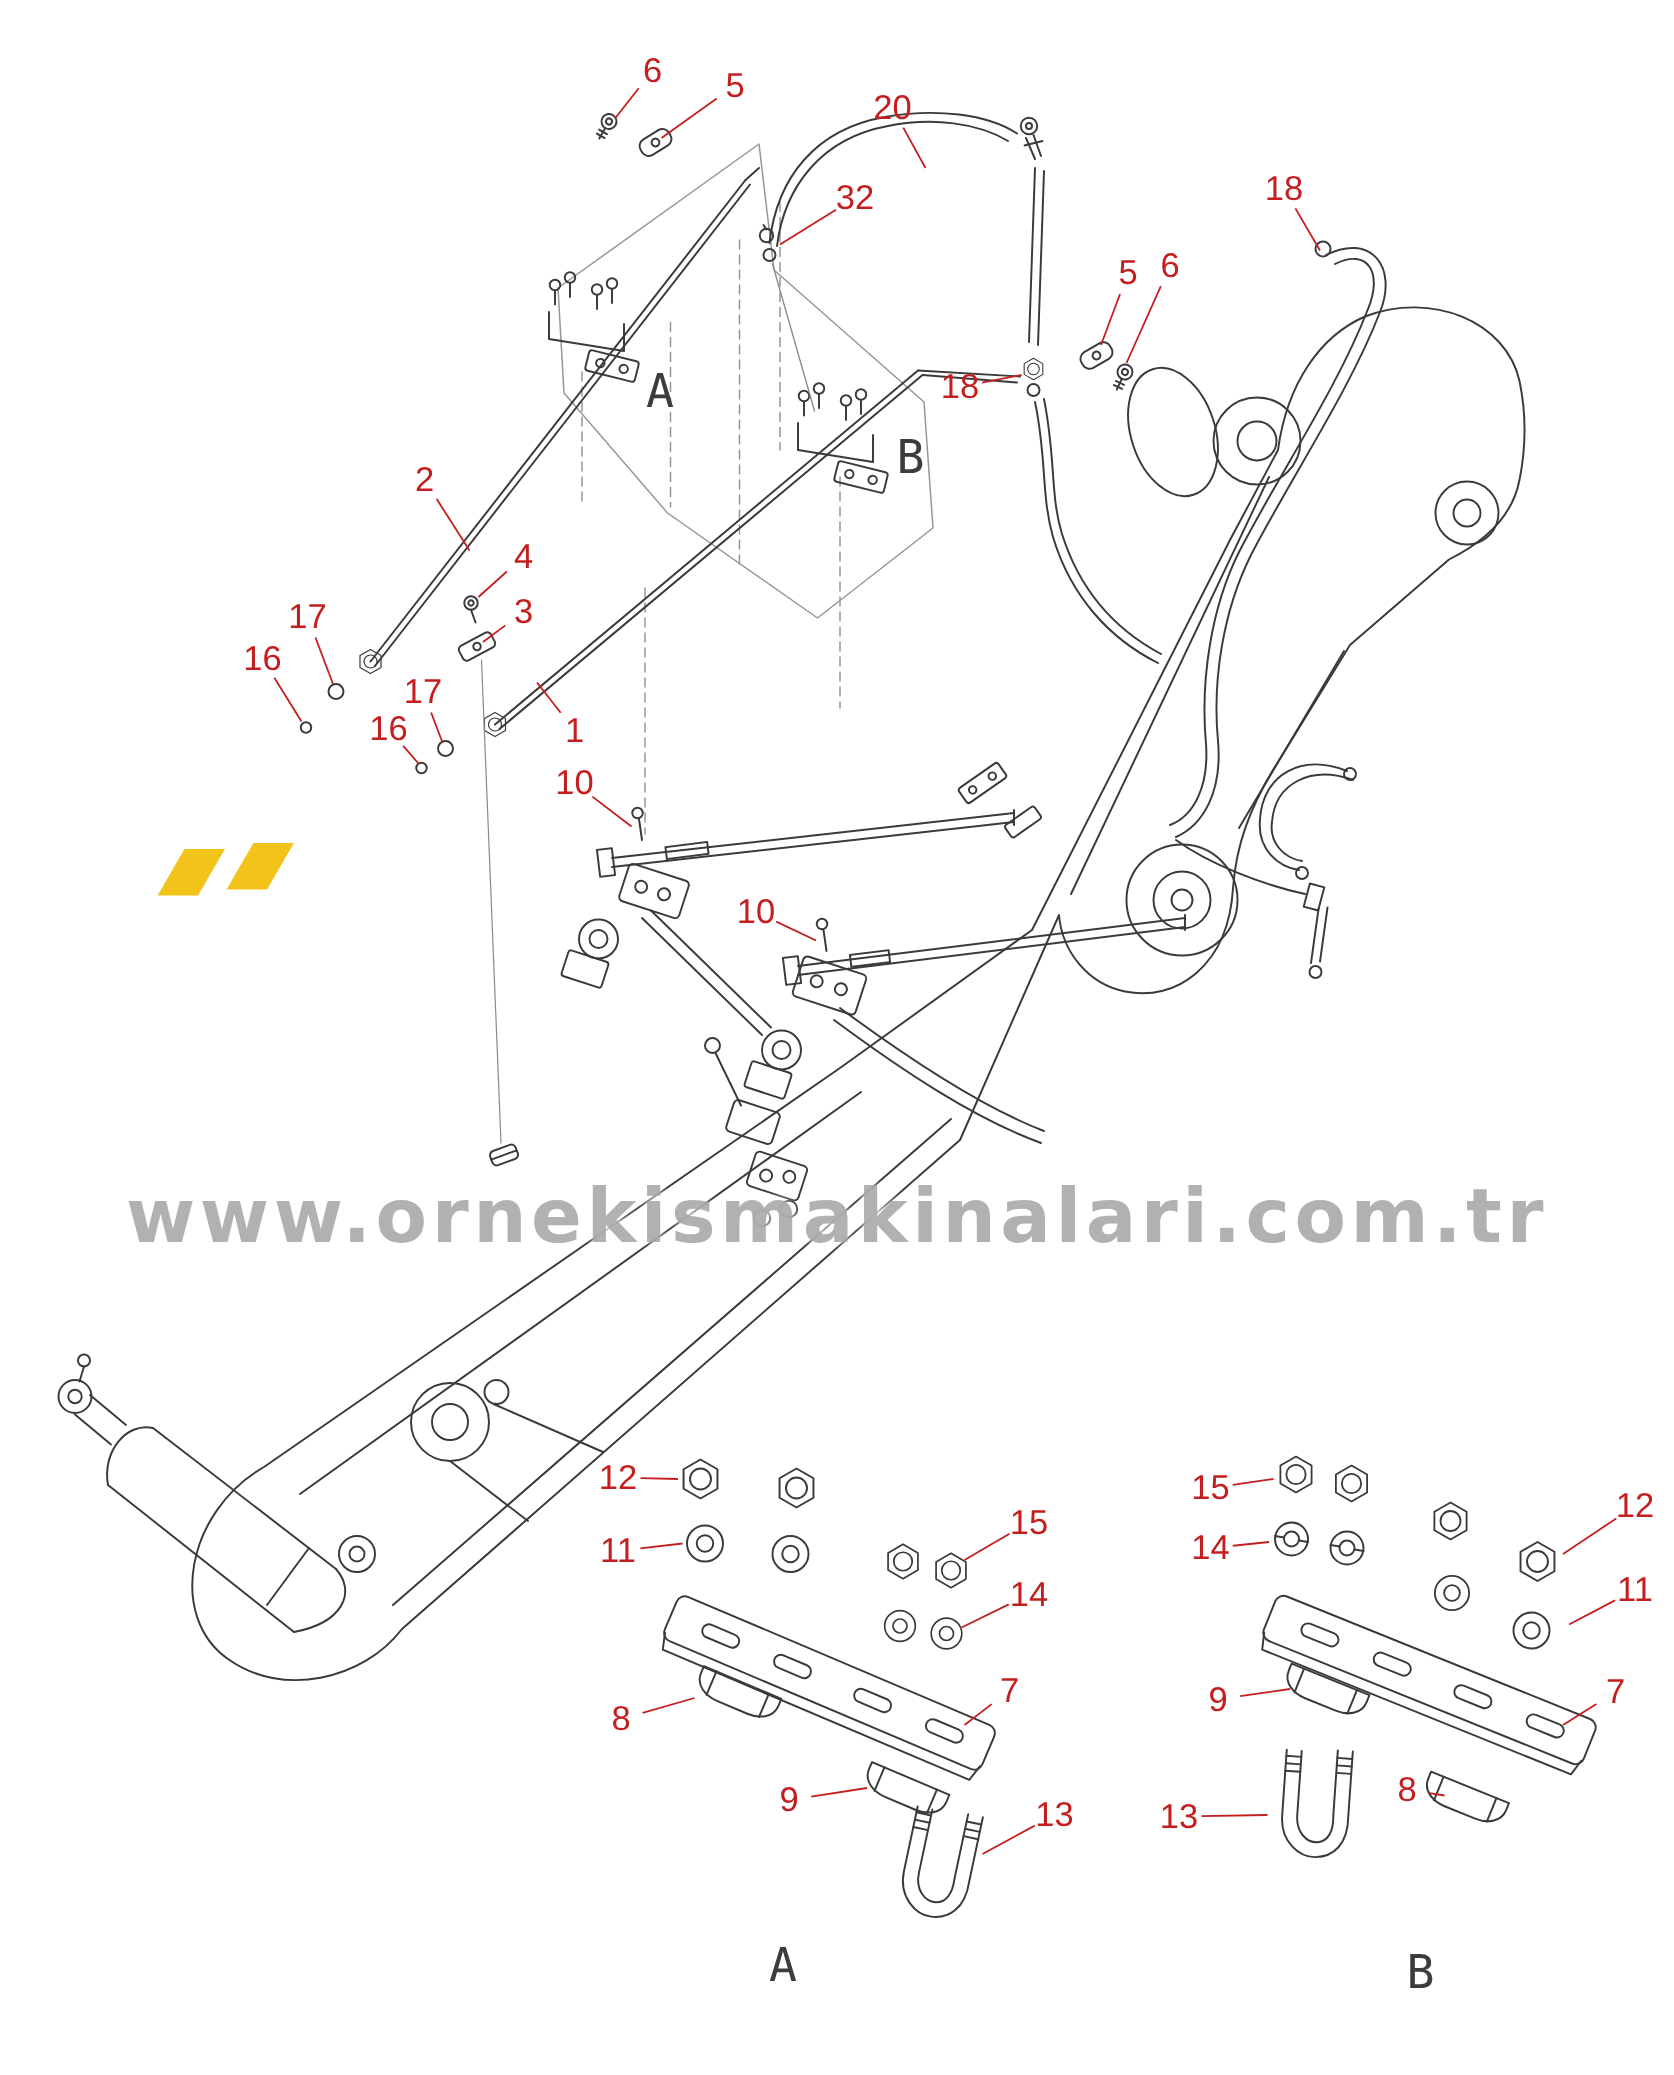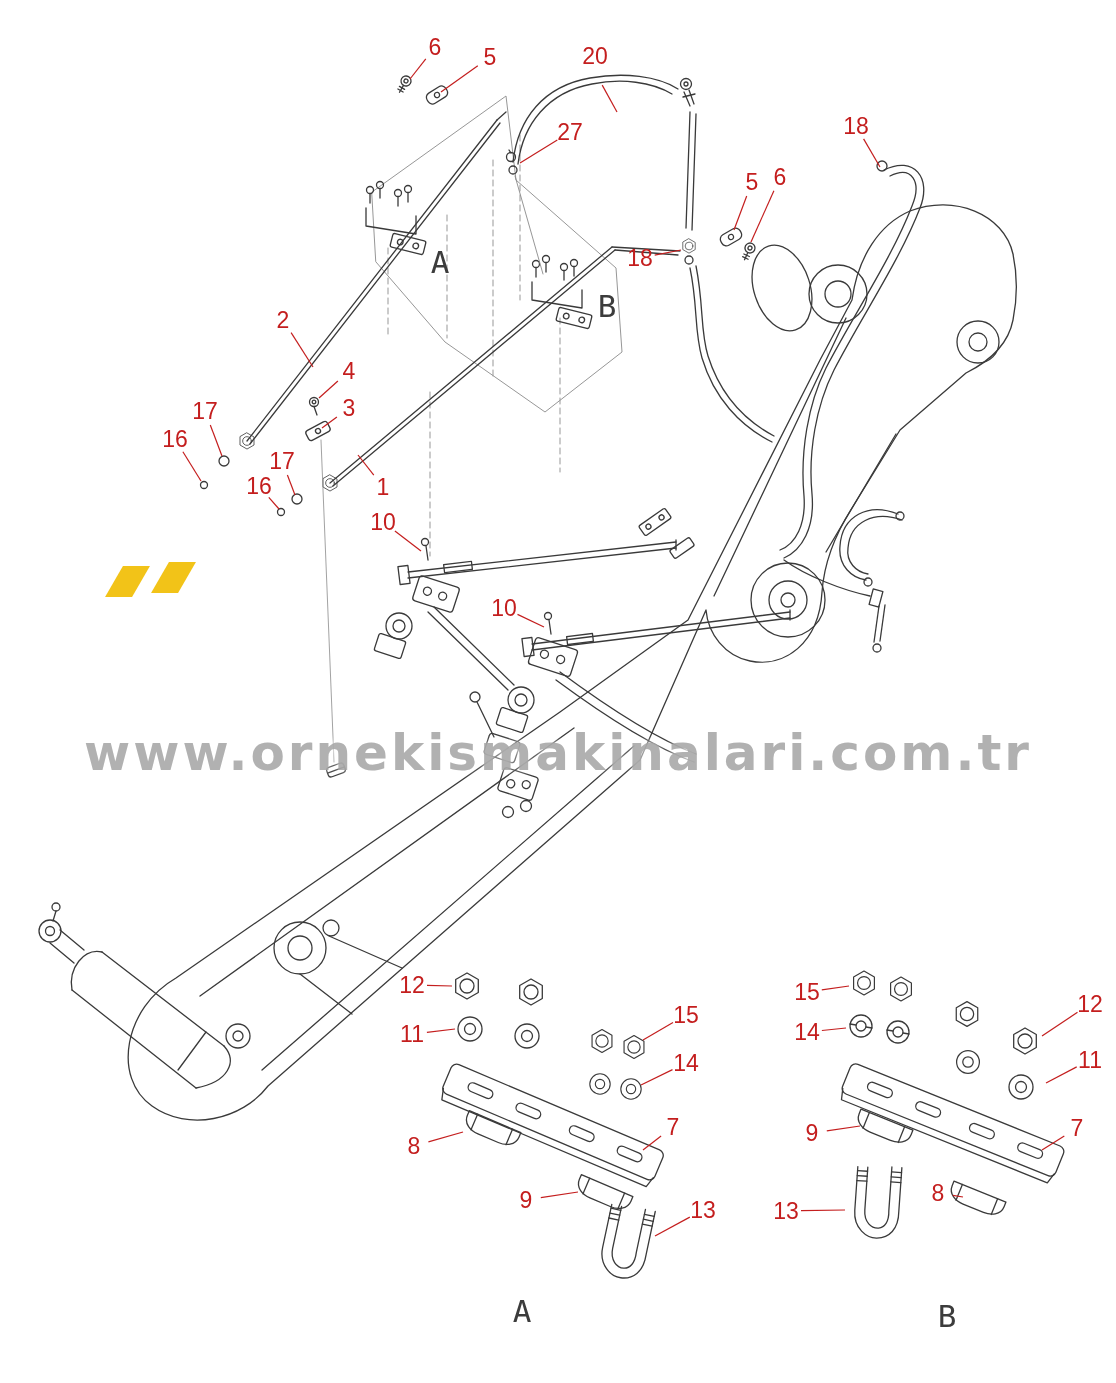"20" div.callout { top: 56px -> 72px }
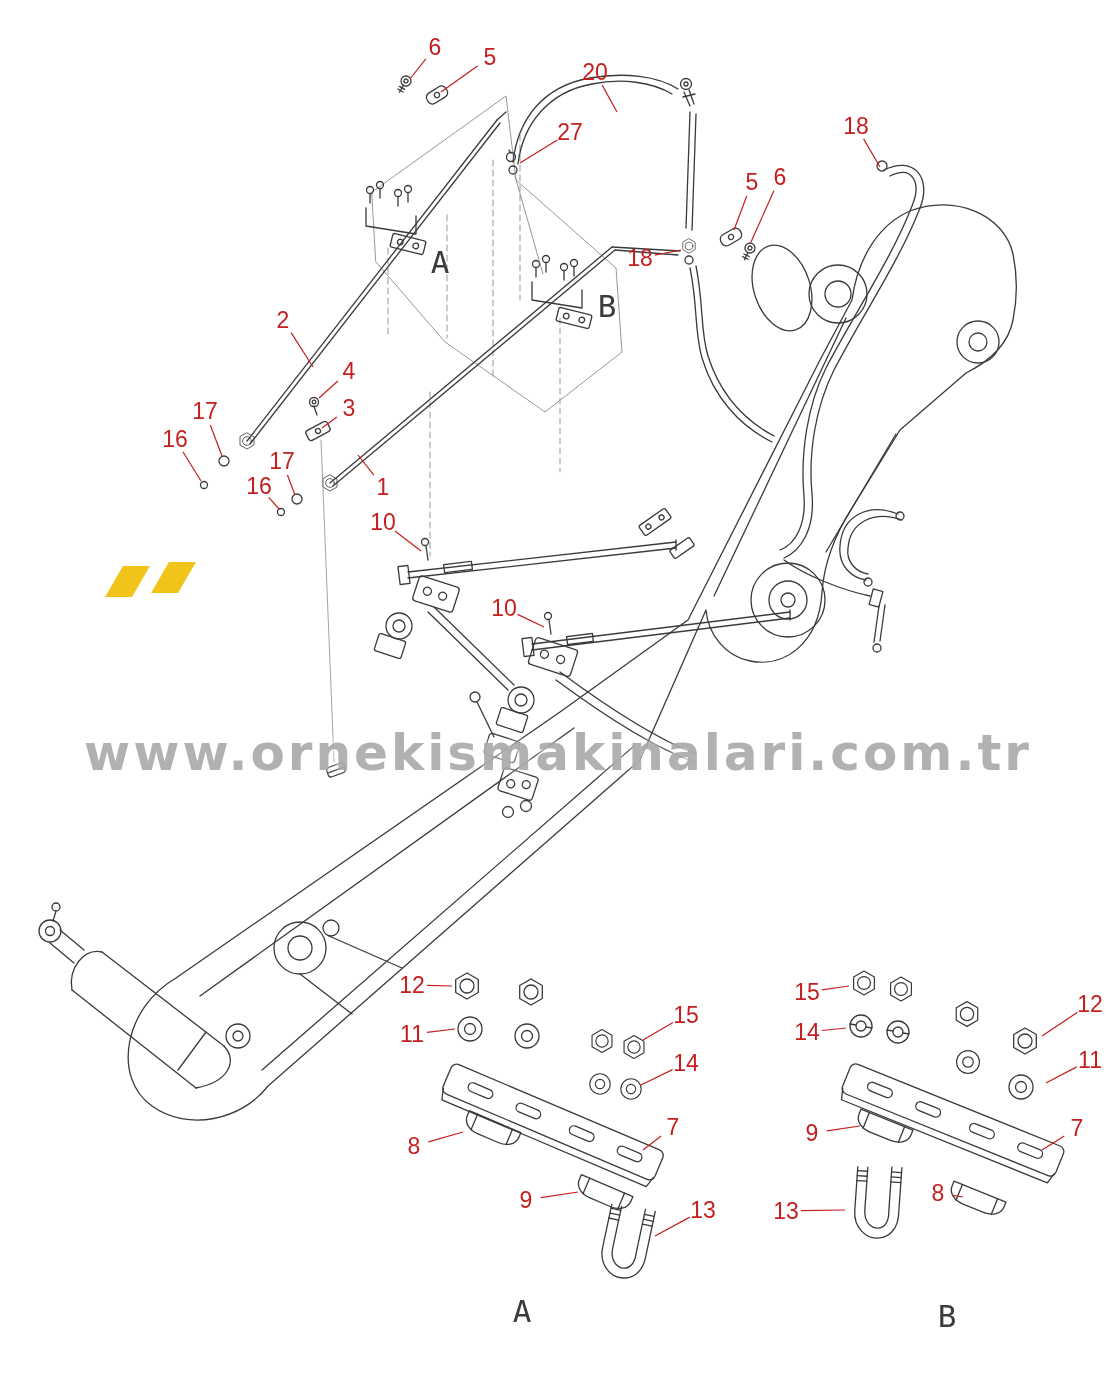"27" div.callout { text: 27 -> 32 }
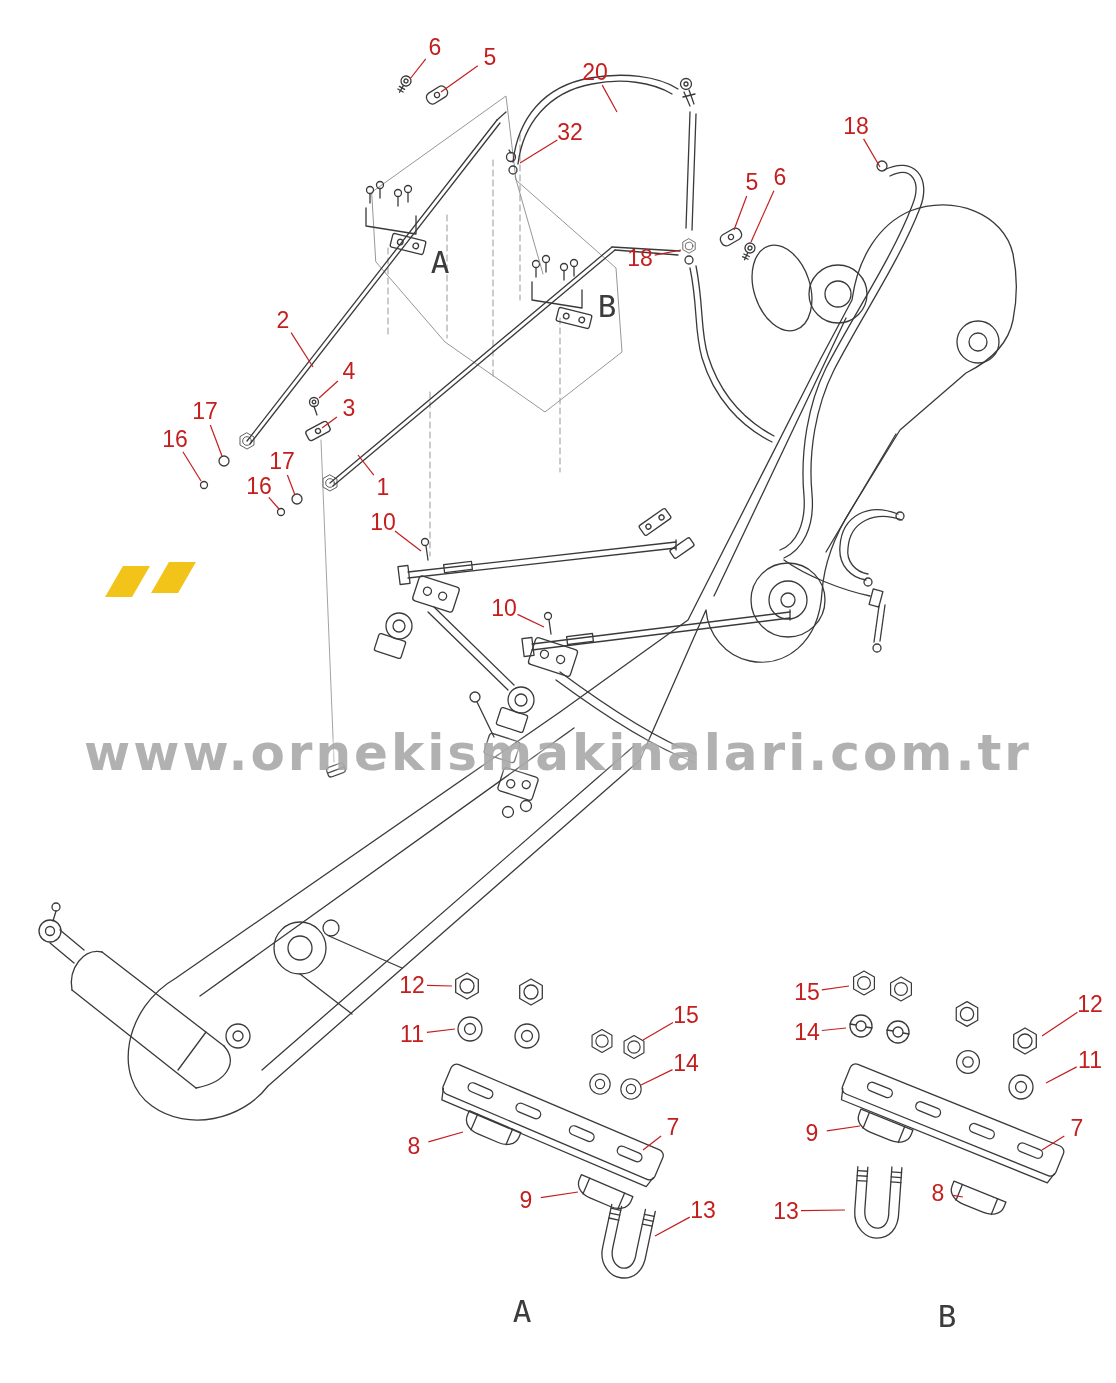"www.ornekismakinalari.com.tr" .wm-url { top: 724px -> 782px }
